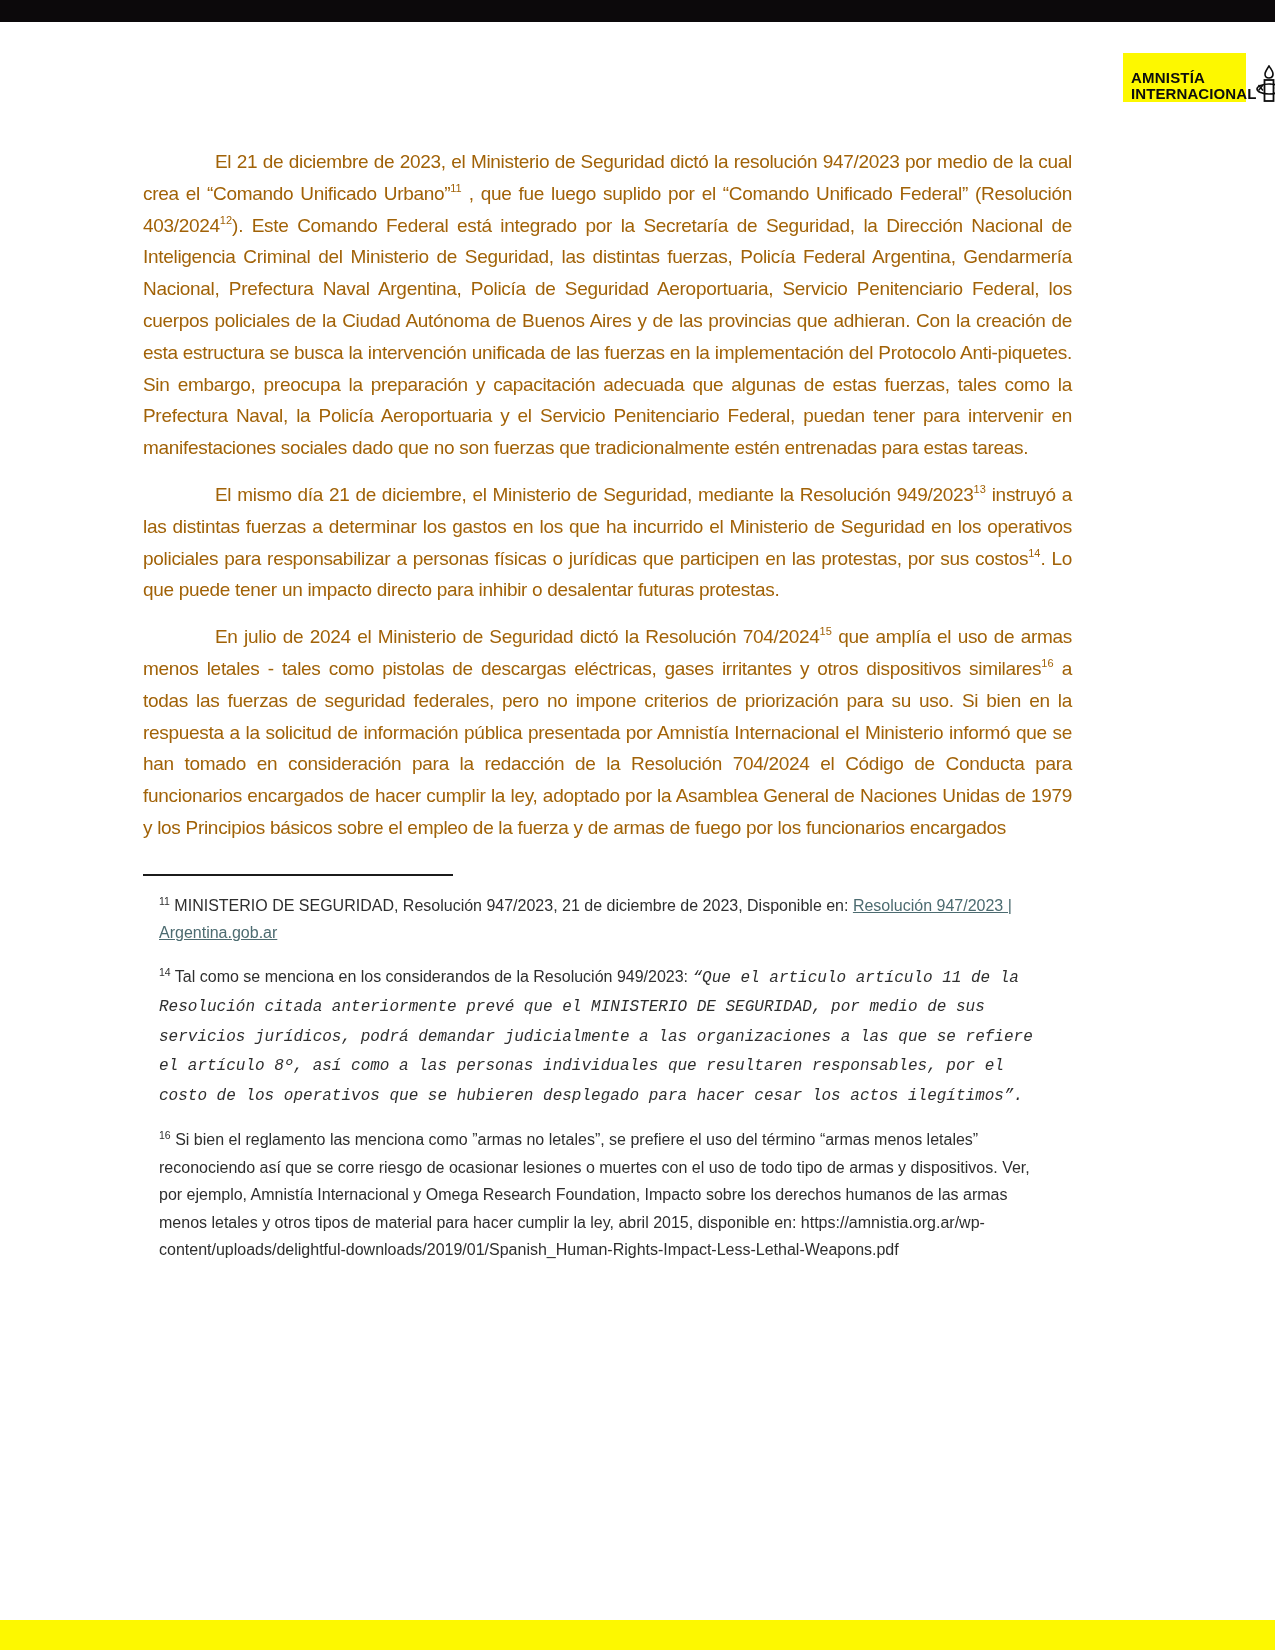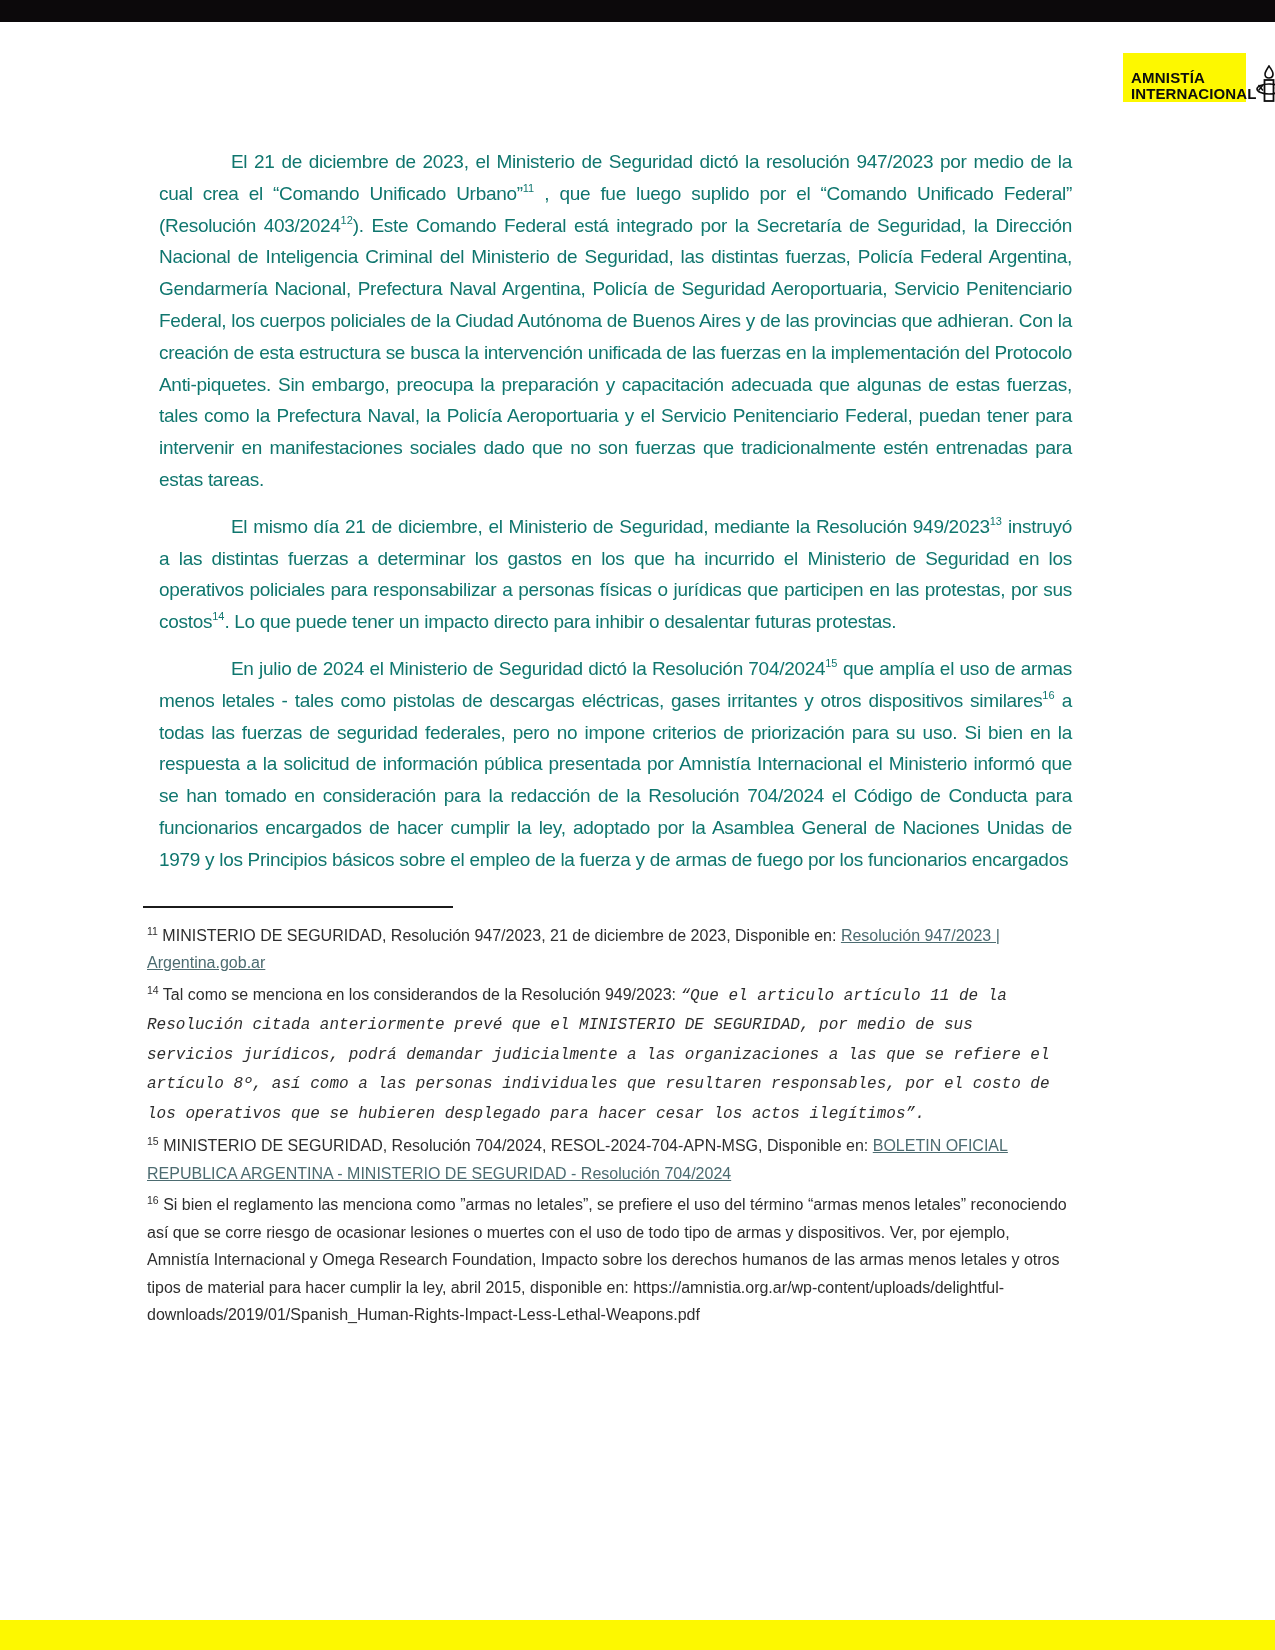"El 21 de diciembre de" .para { color: #0f766e -> #a16207; margin: 0 0 15px 16px -> 0 0 15px 0 }
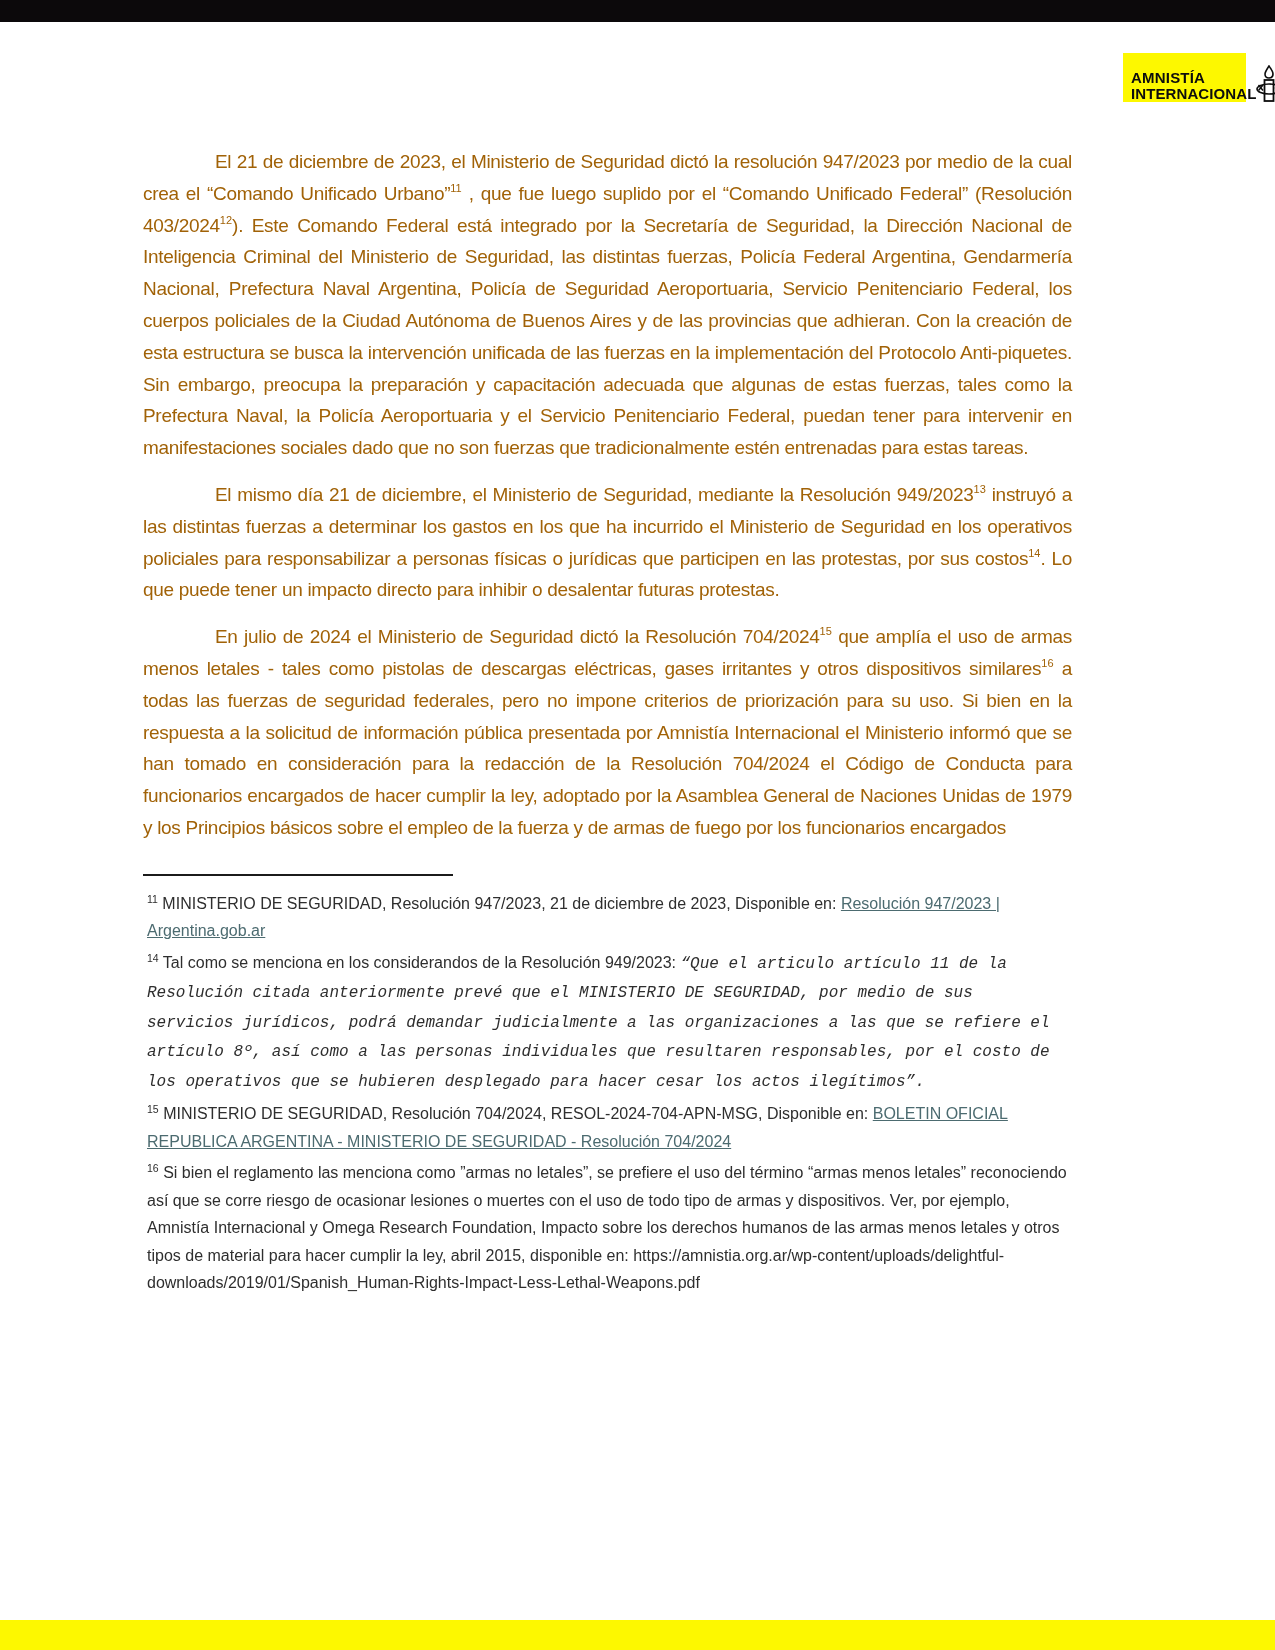"11 MINISTERIO DE SEGURIDAD, Resolución" .footnote { margin: 4px -> 16px }
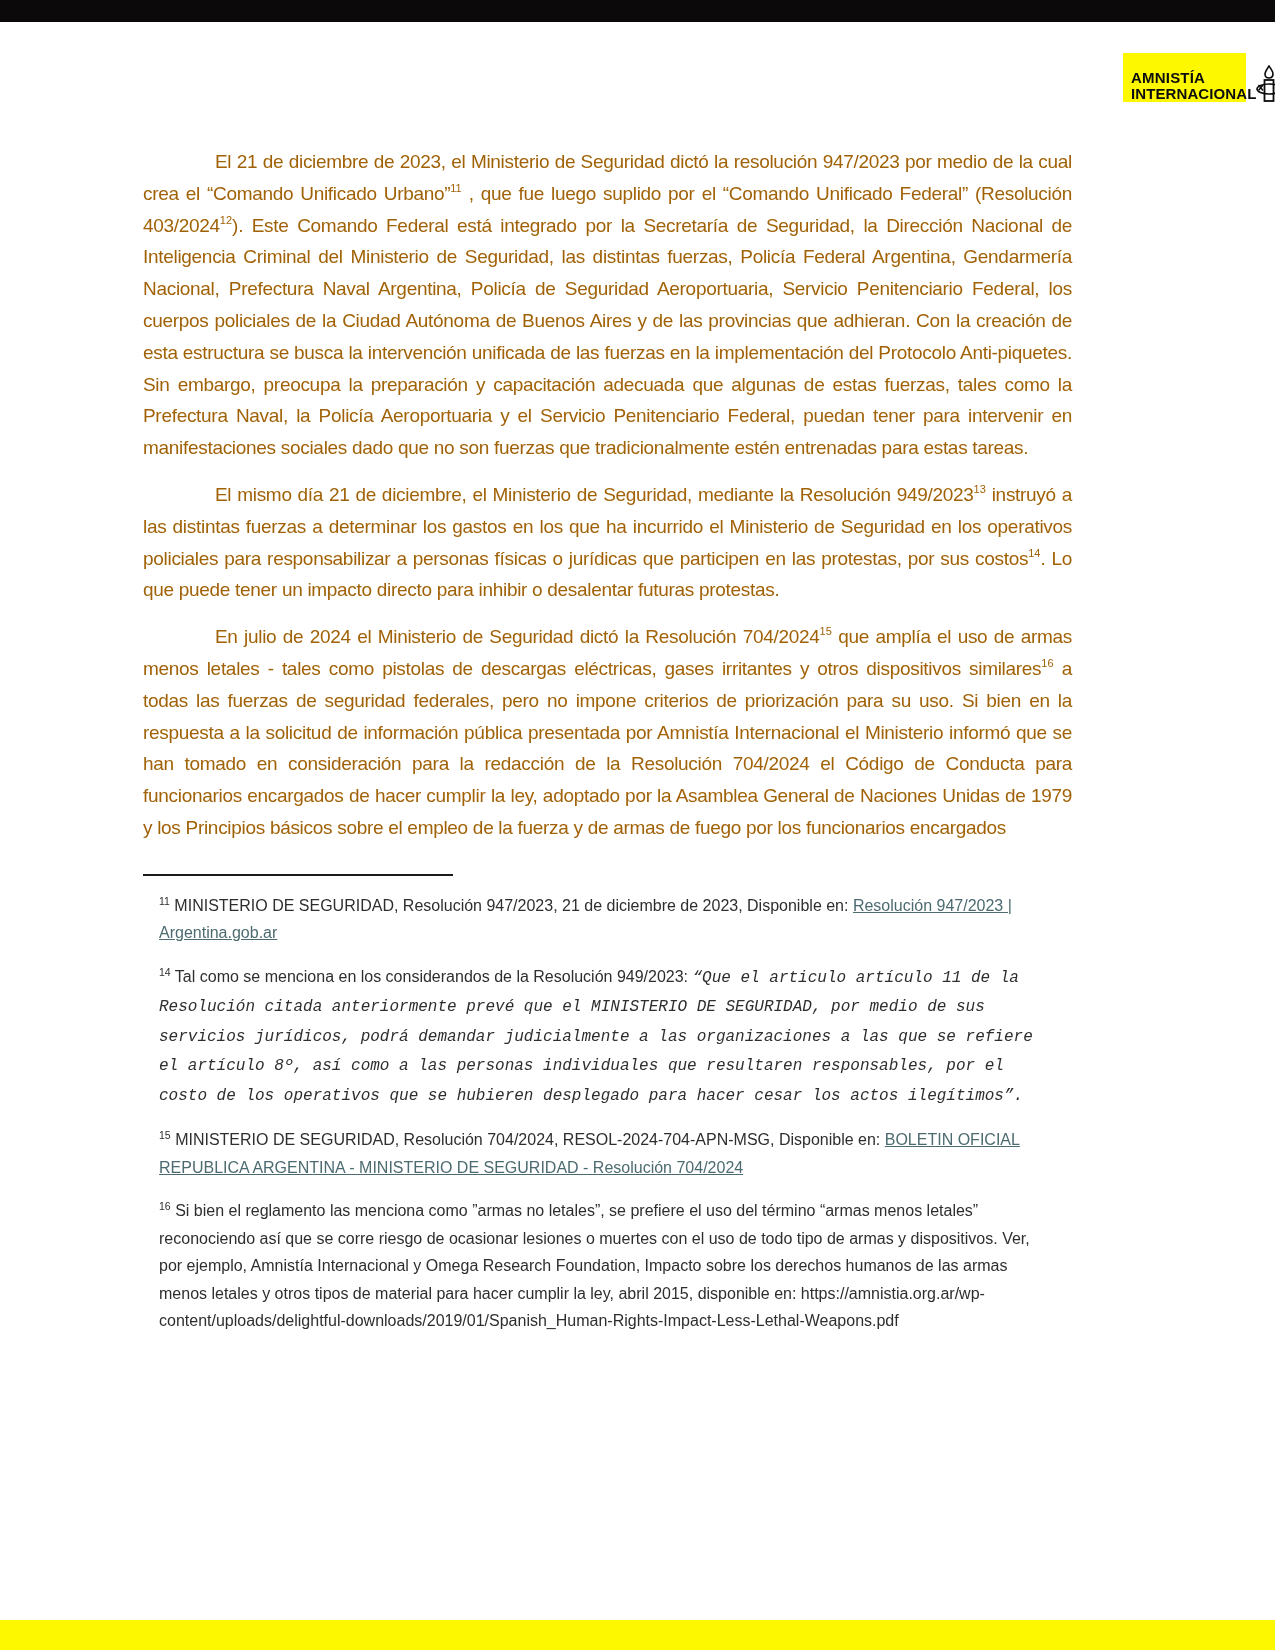"15 MINISTERIO DE SEGURIDAD, Resolución" div.footnote { html: <div><sup>15</sup> MINISTERIO DE SEGURIDAD, Resolución 704/2024, RESOL-2024-704-APN-MSG, Disponible en: <a>BOLETIN OFICIAL REPUBLICA ARGENTINA - MINISTERIO DE SEGURIDAD - Resolución 704/2024</a></div> -> none }
